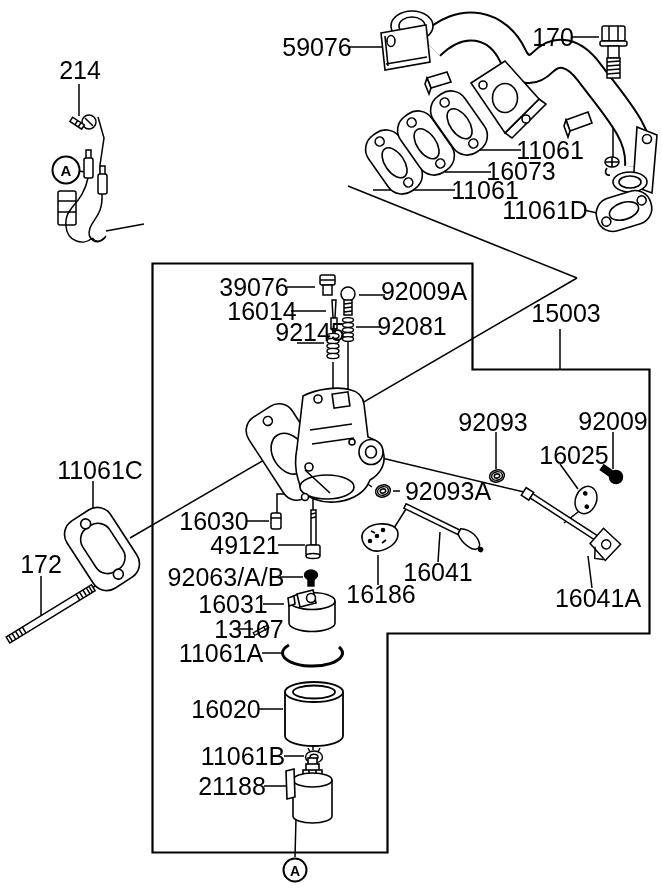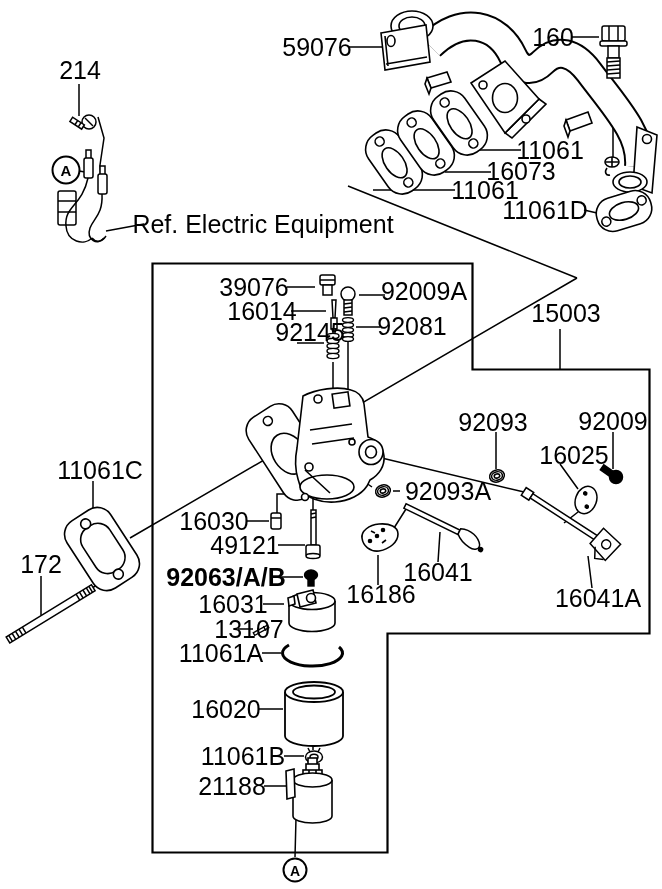"160" div.label { text: 160 -> 170 }
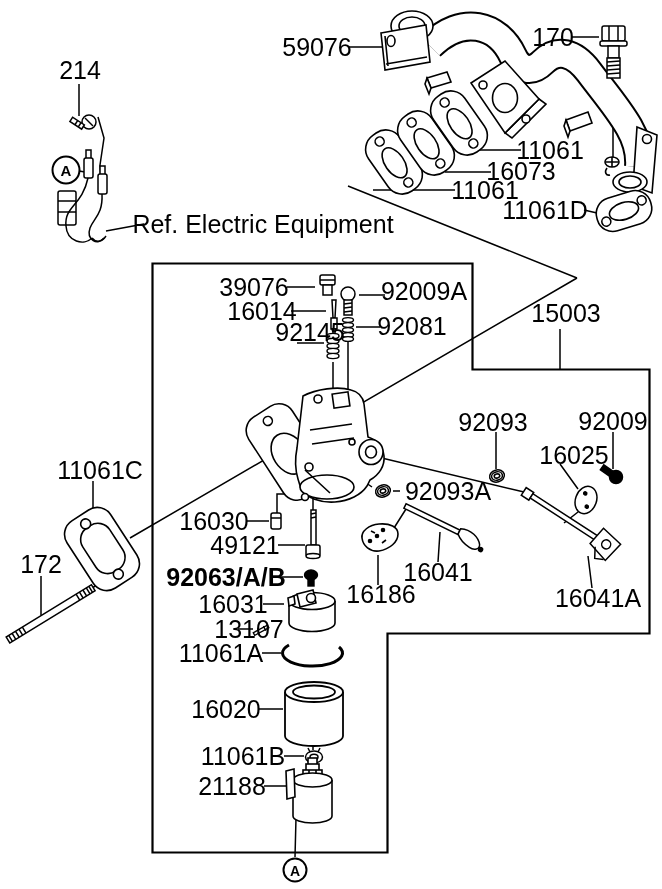"Ref. Electric Equipment" div.label { html: <div>Ref. Electric Equipment</div> -> none }
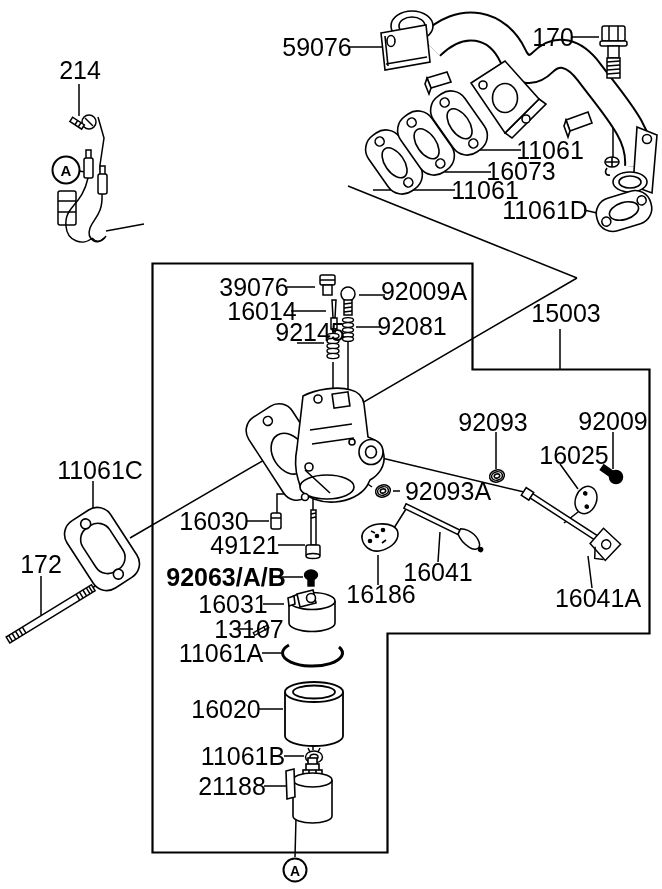"92063/A/B" div.label { font-weight: bold -> none }
